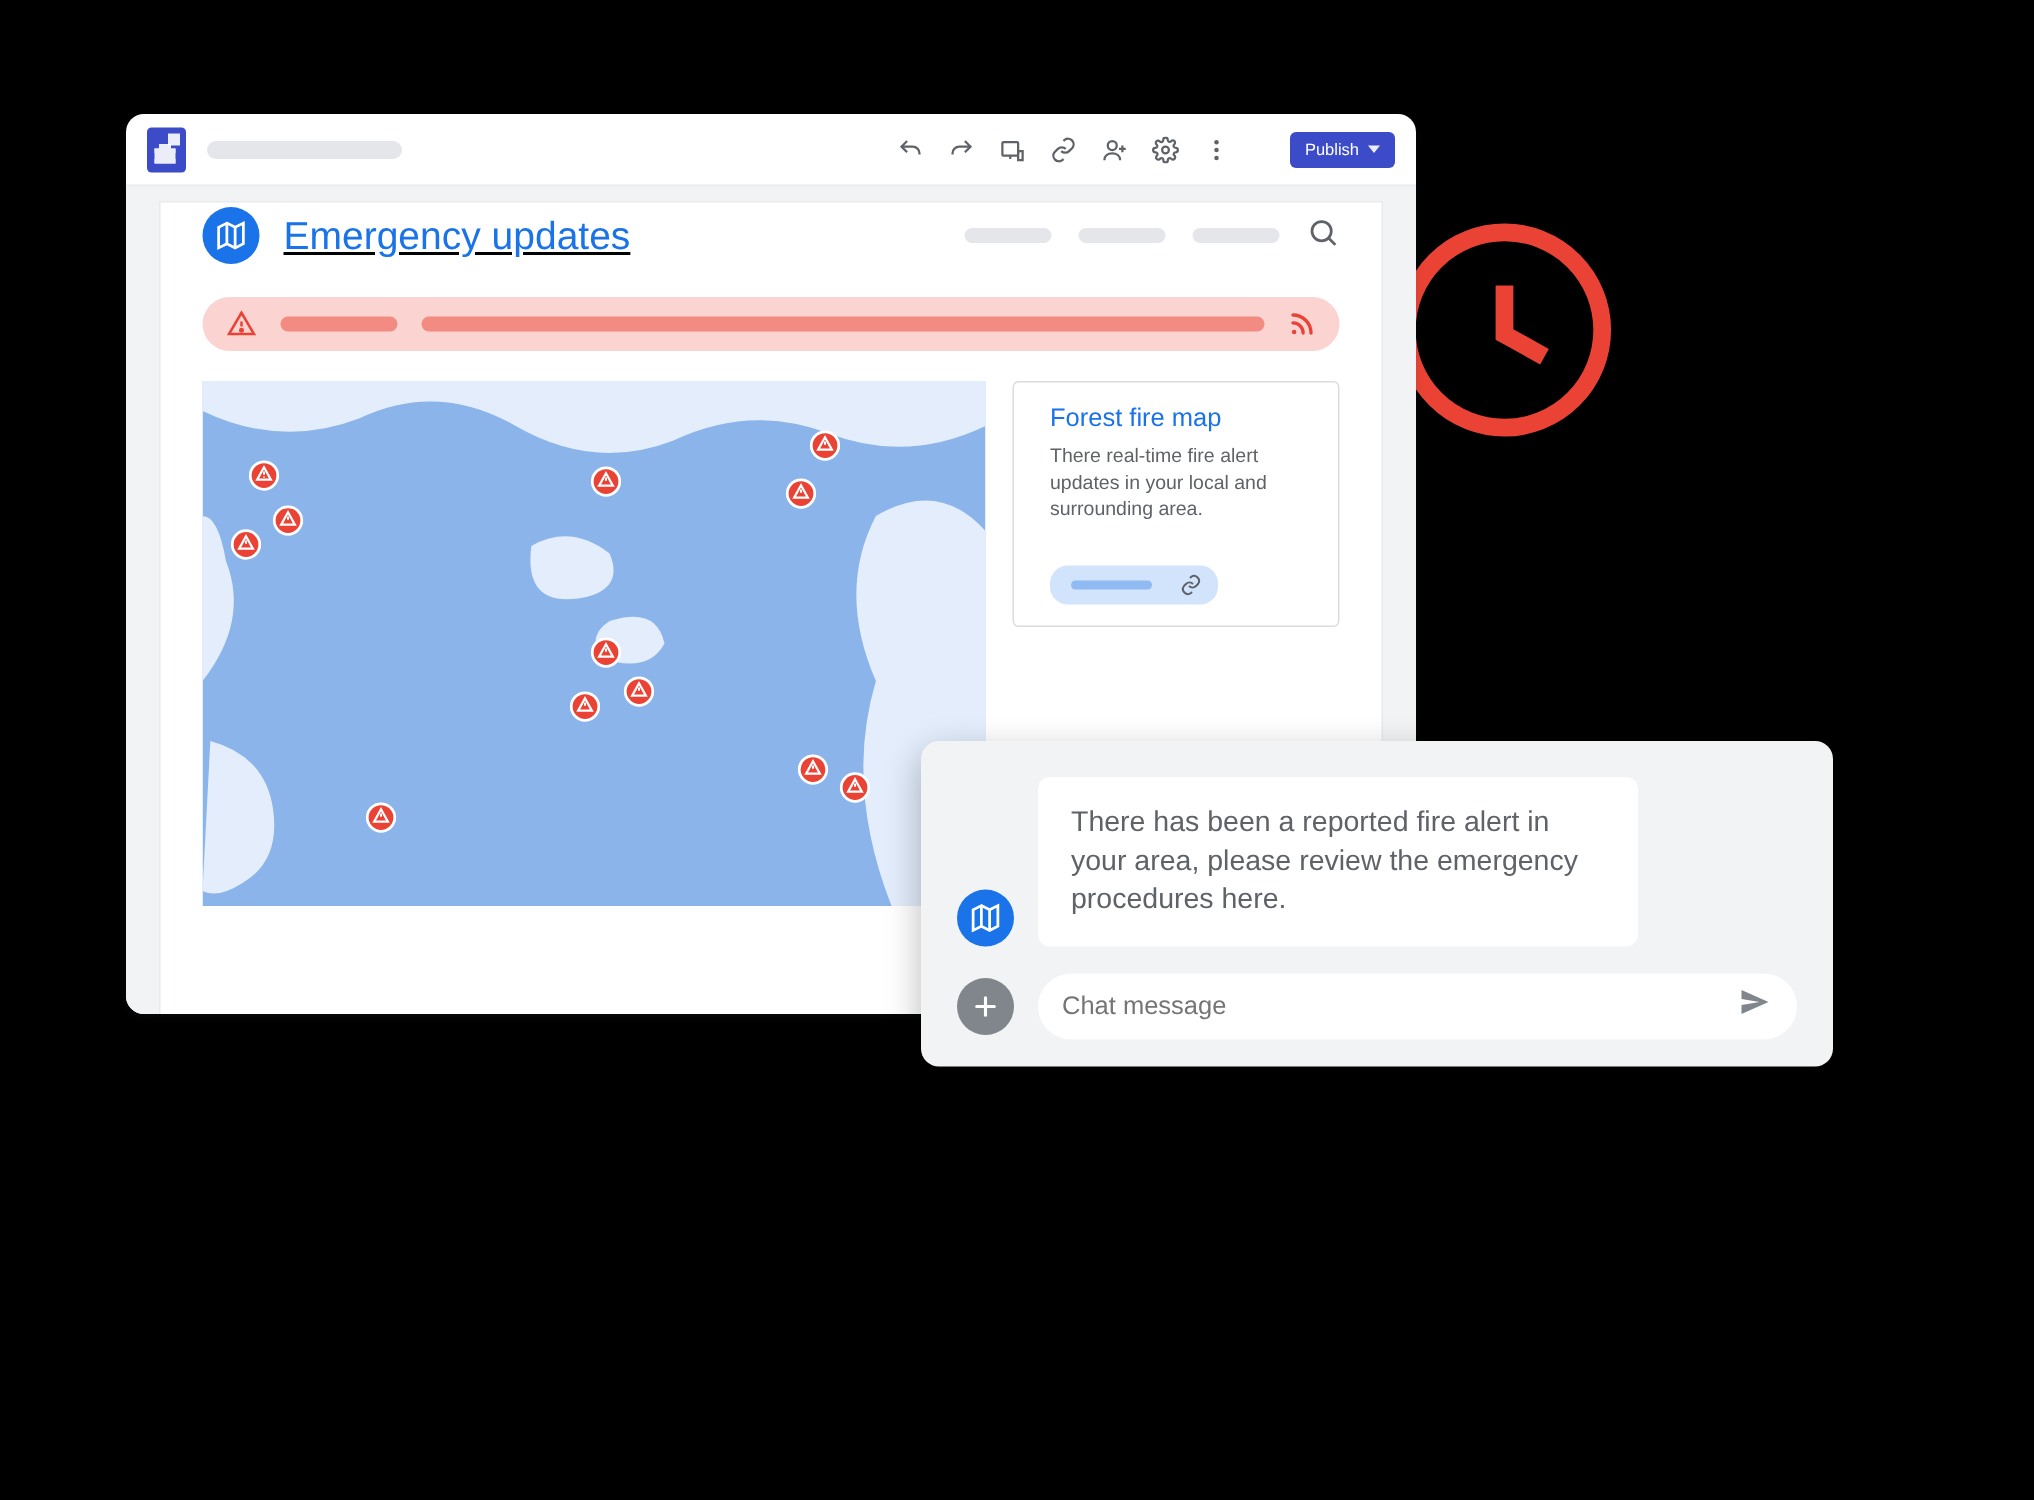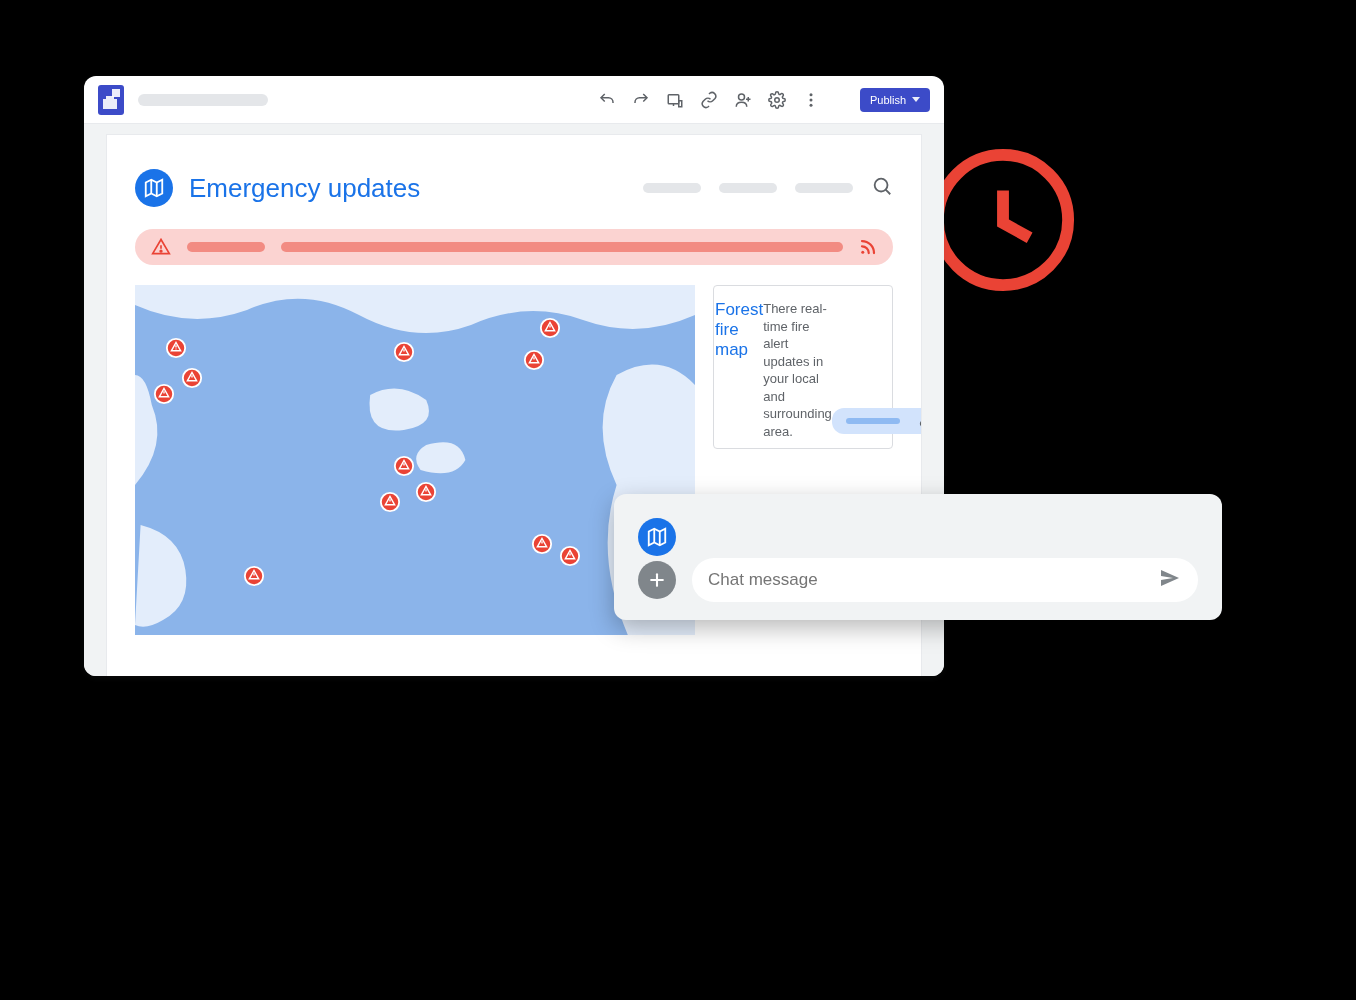"Emergency updates" .site-header { padding: 34px 28px 14px -> 3px 28px 14px; text-decoration: none -> underline }
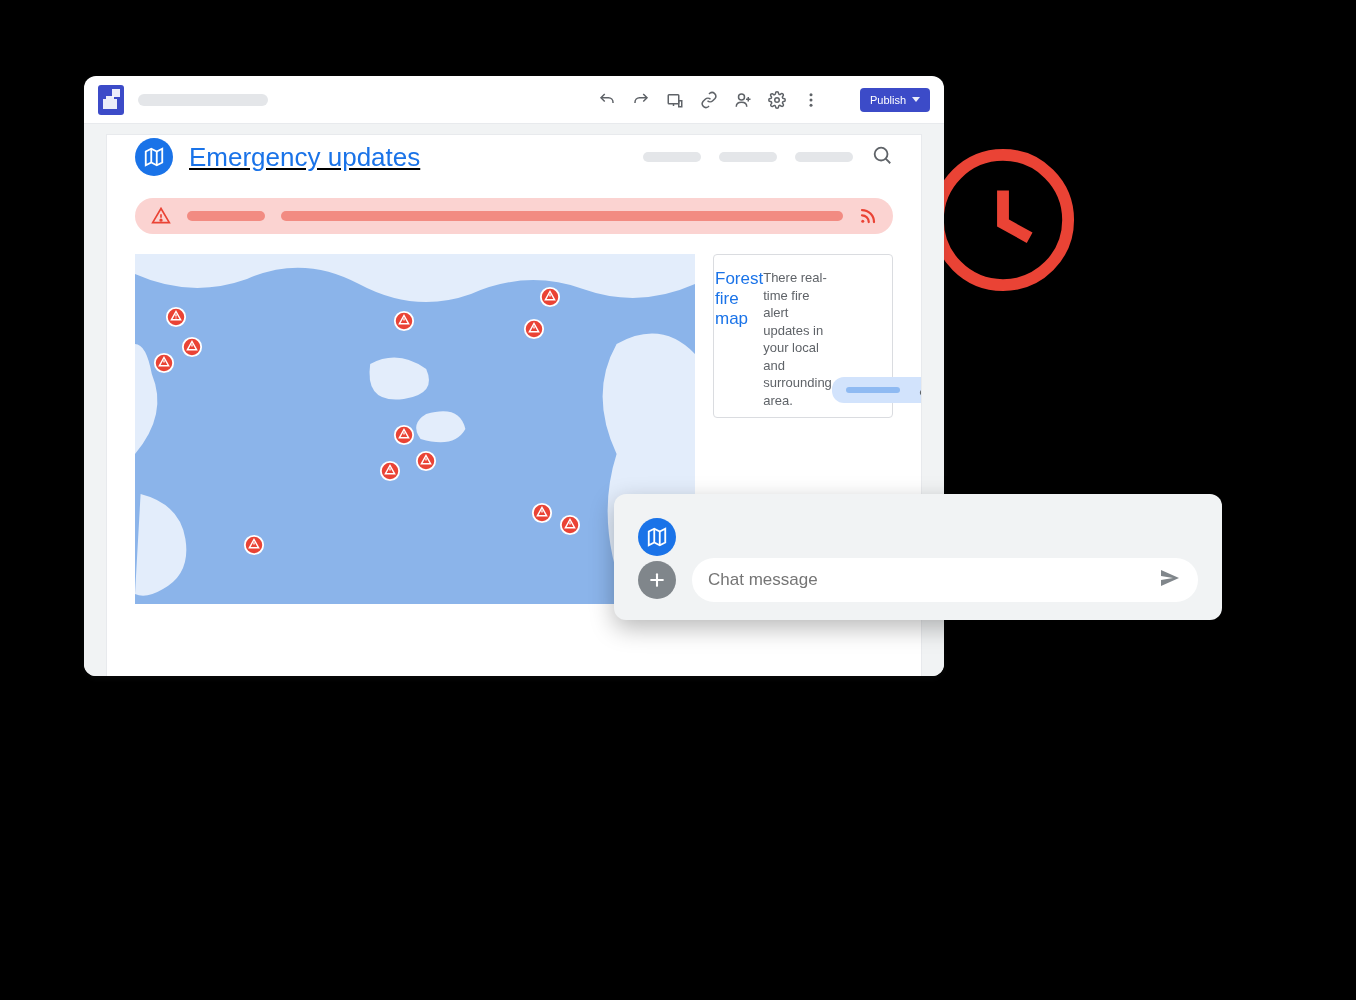"Forest fire map" .info-card { flex-direction: row -> column; padding: 14px 1px -> 14px 24px; width: 180px -> 218px }
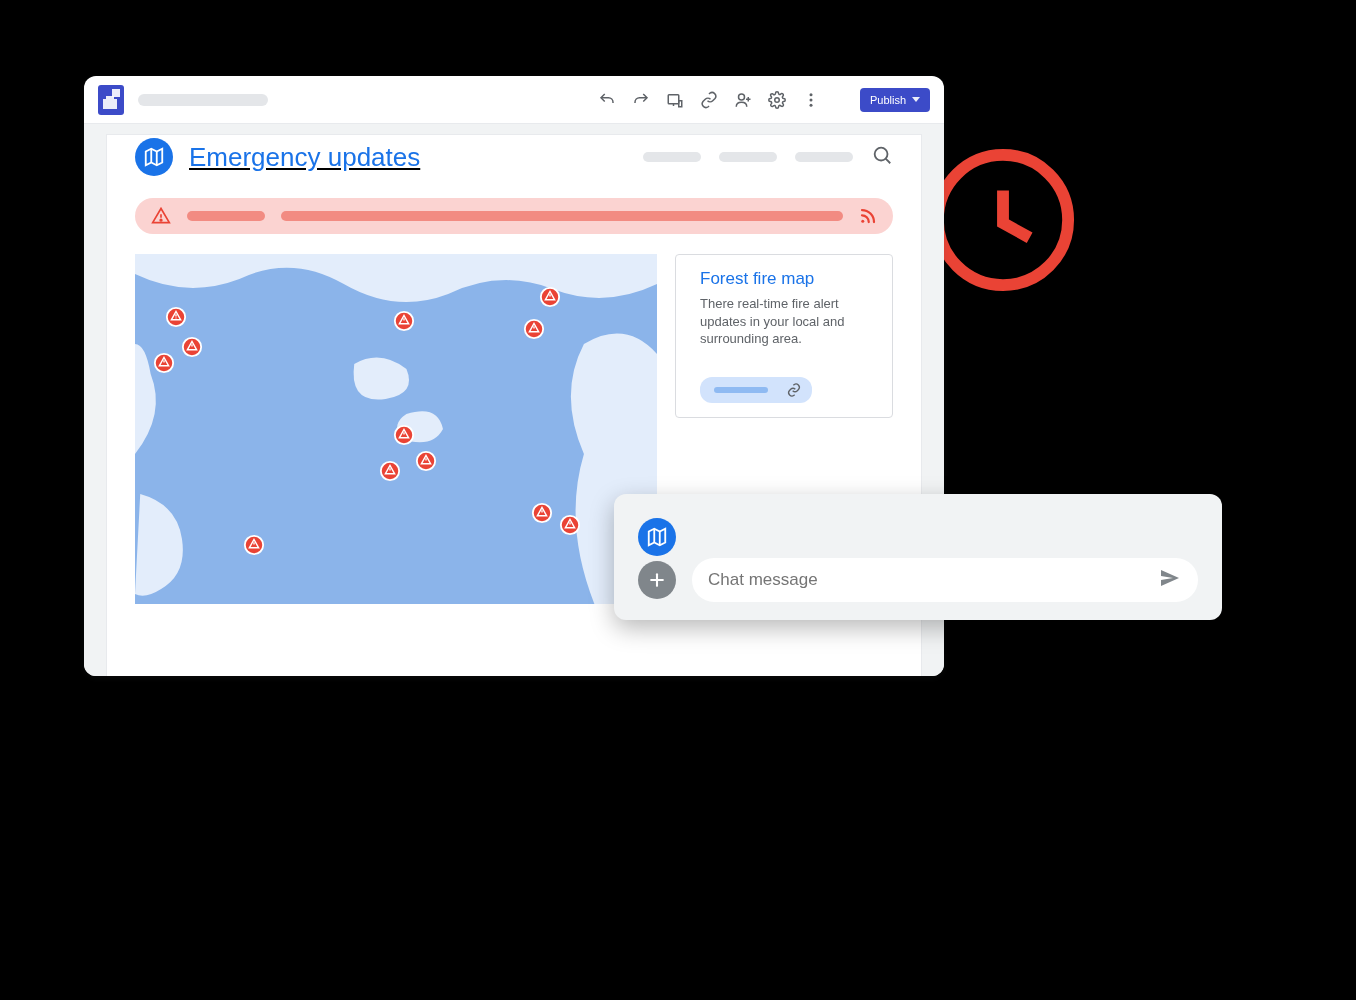"There has been a reported" div.chat-bubble { html: none -> <div> <span>There has been a reported fire alert in your area, please review the emergency procedures here.</span> </div> }
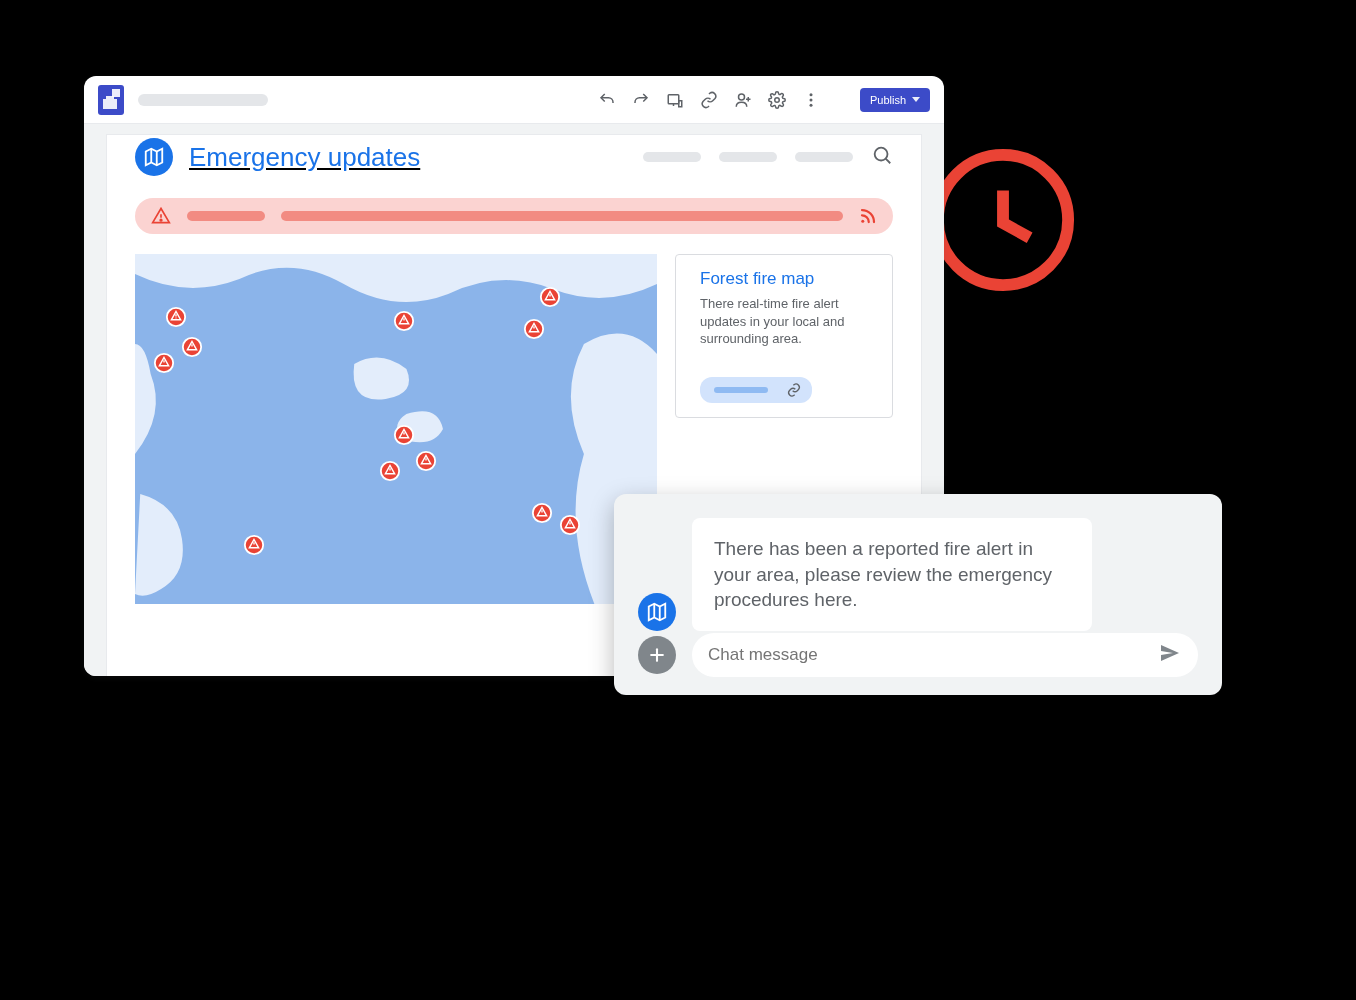"Chat message" .chat-input-row { margin-top: 2px -> 18px }
